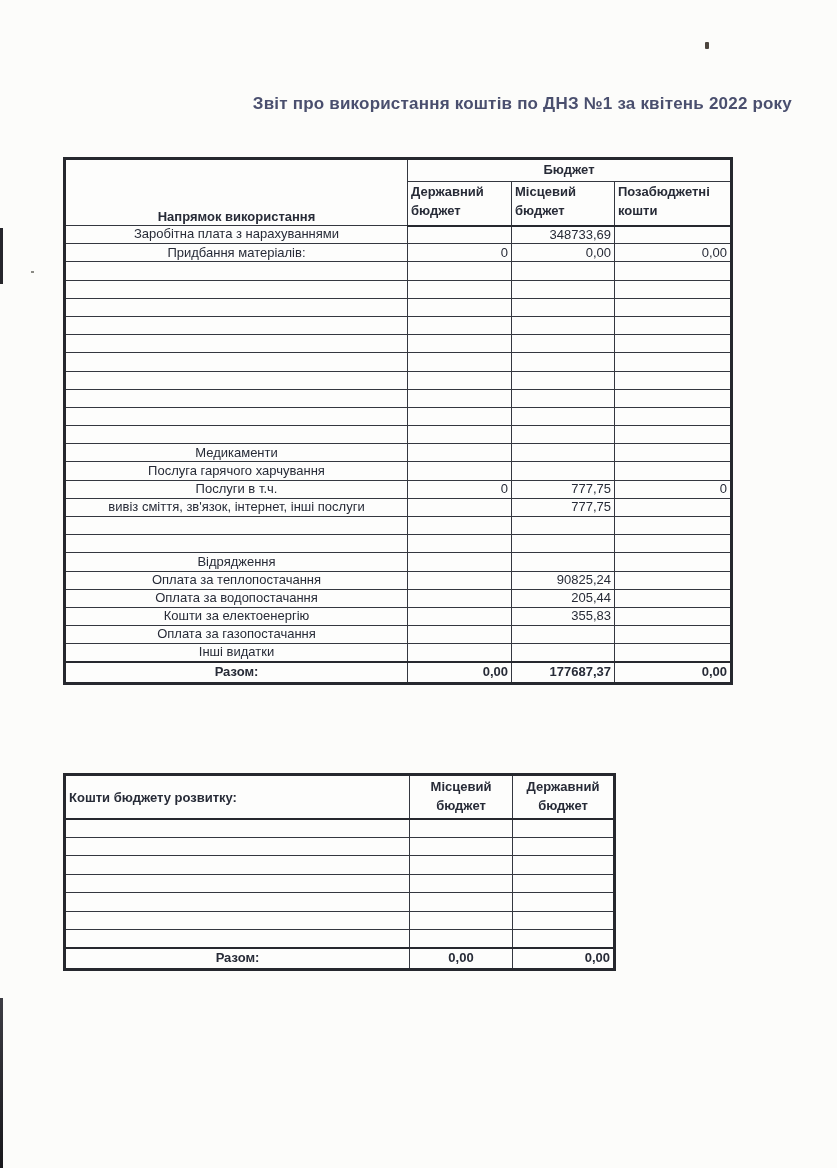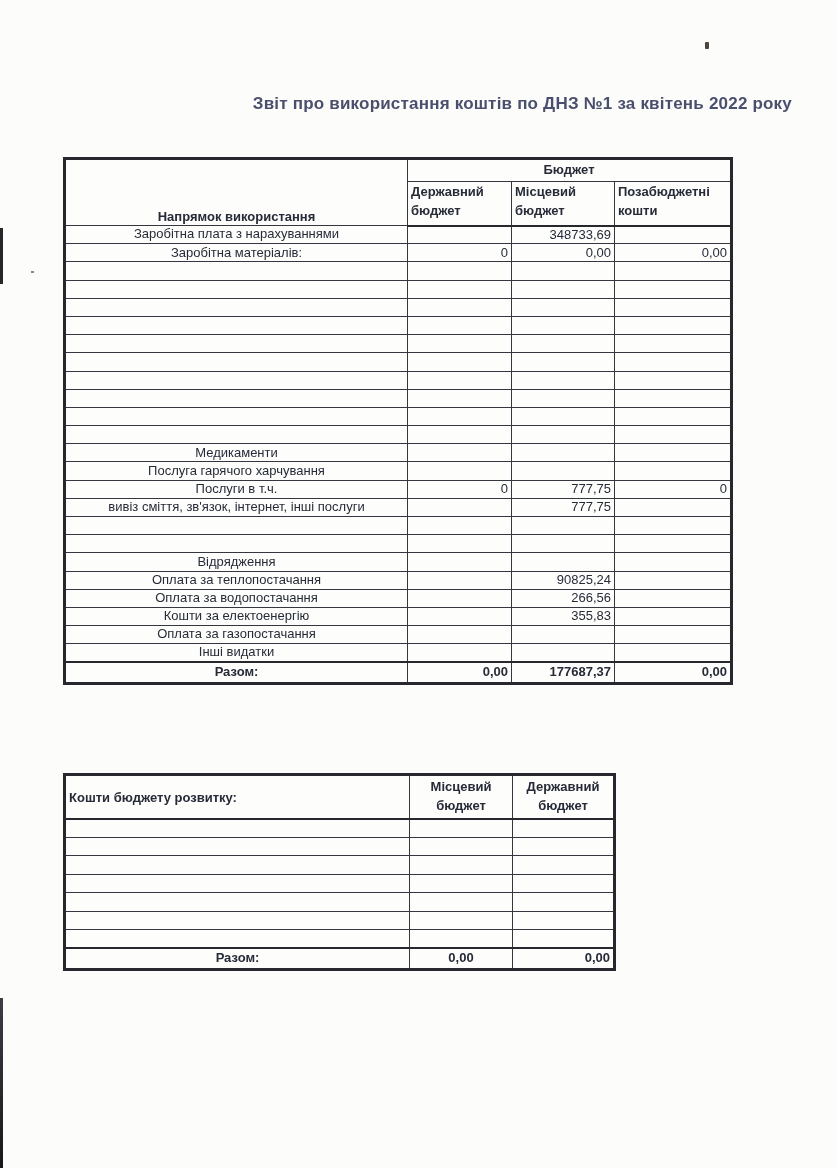"Заробітна матеріалів:" td.lbl { text: Заробітна -> Придбання }
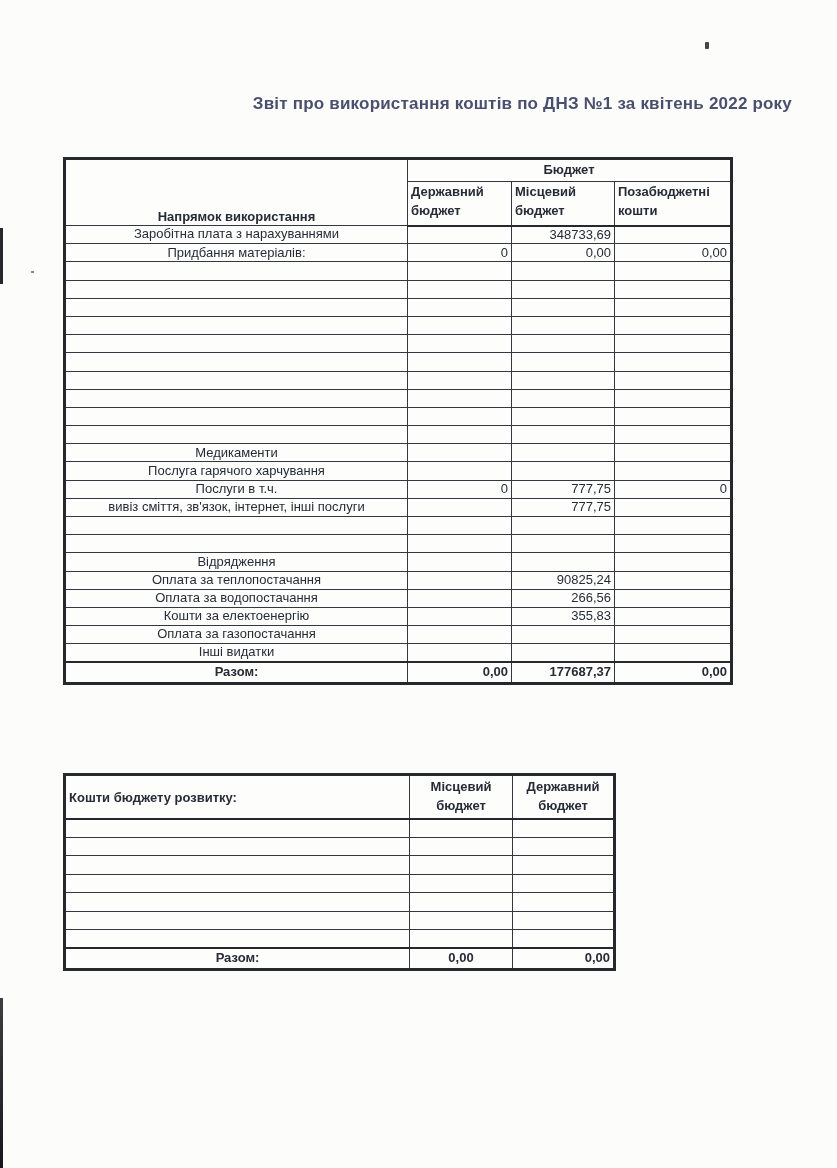"266,56" td.num { text: 266,56 -> 205,44 }
